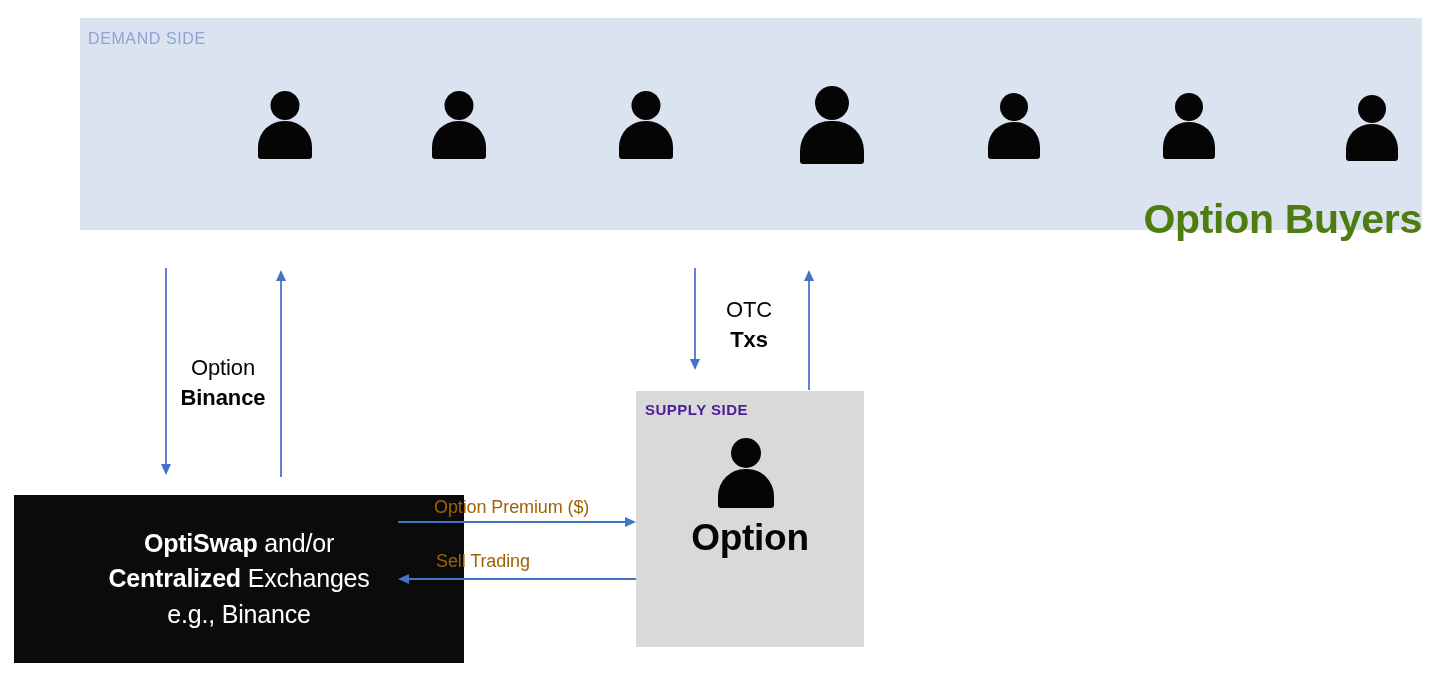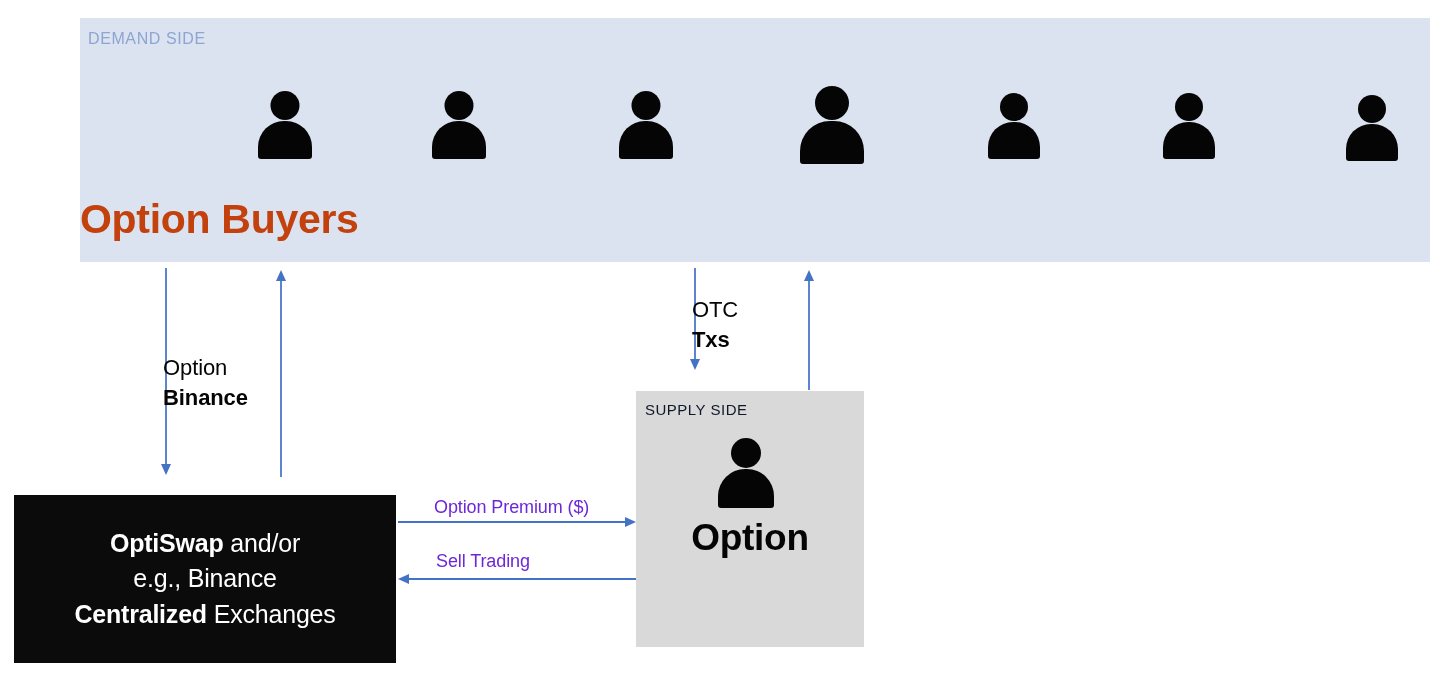"DEMAND SIDE" #demand-panel { height: 244px -> 212px; padding-left: 8px -> none }
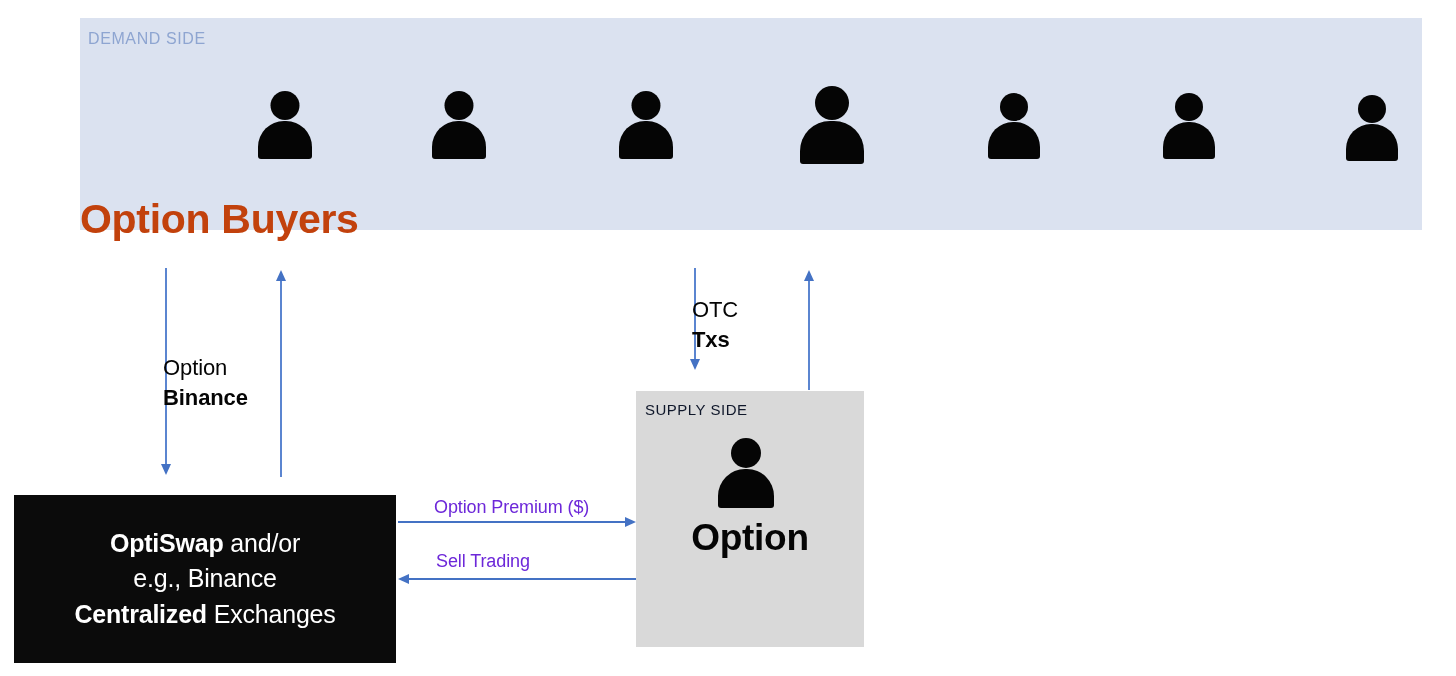"Option Buyers" #demand-title { color: #c2410c -> #4d7c0f; text-align: left -> right }
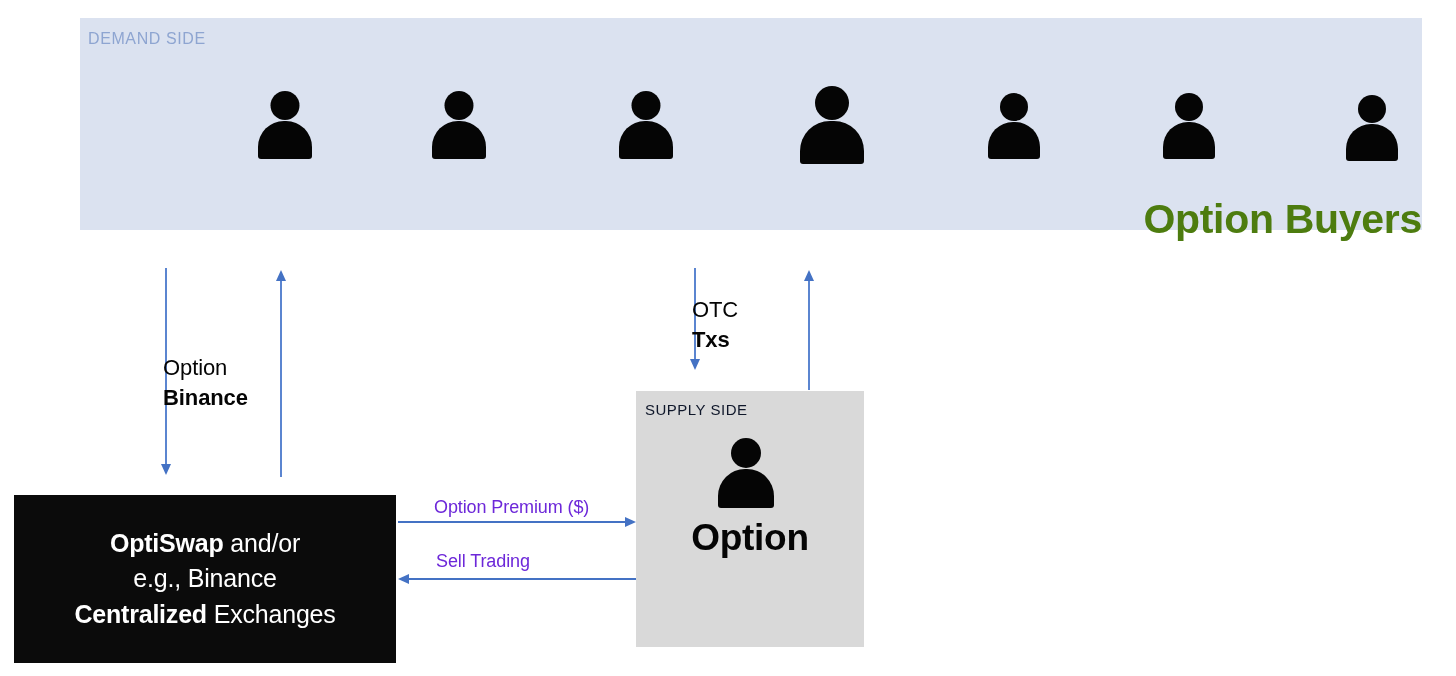"OTC" .edge-label { text-align: left -> center }
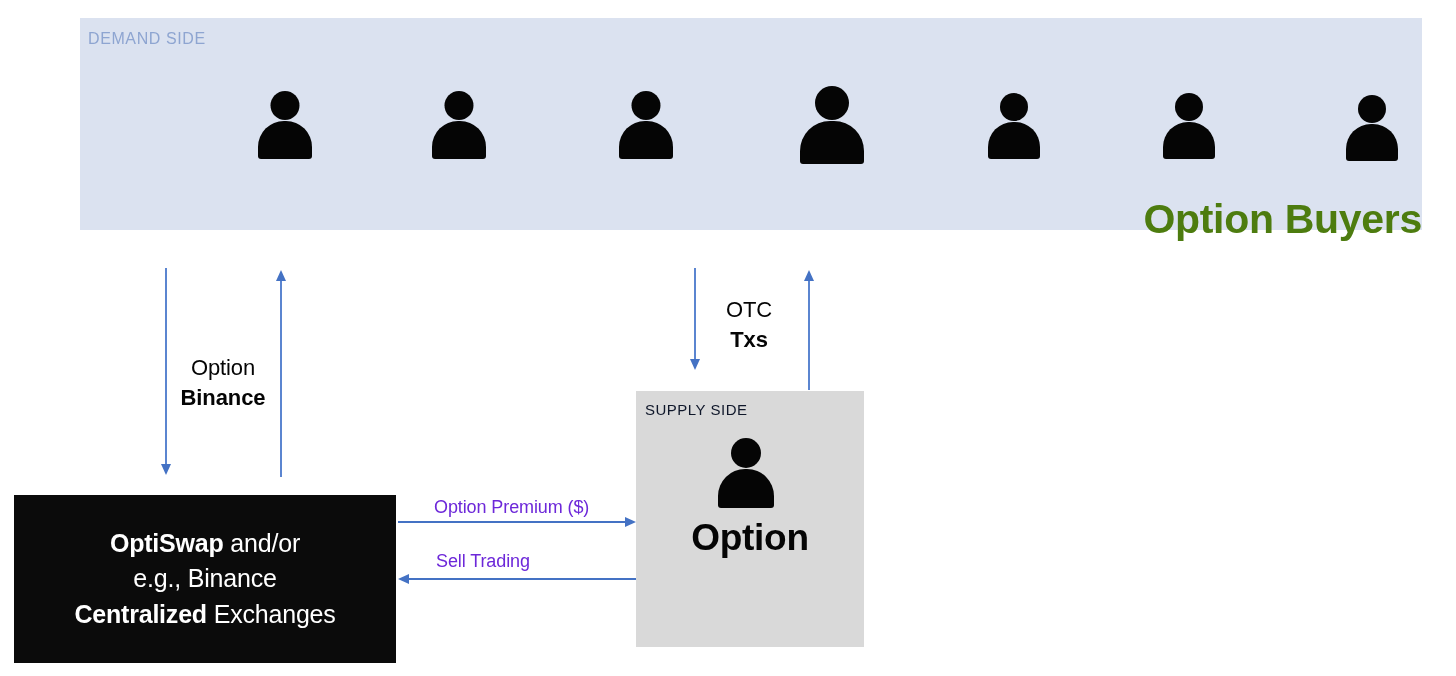"SUPPLY SIDE" #supply-label { color: #0f172a -> #4c1d95; font-weight: 400 -> 700 }
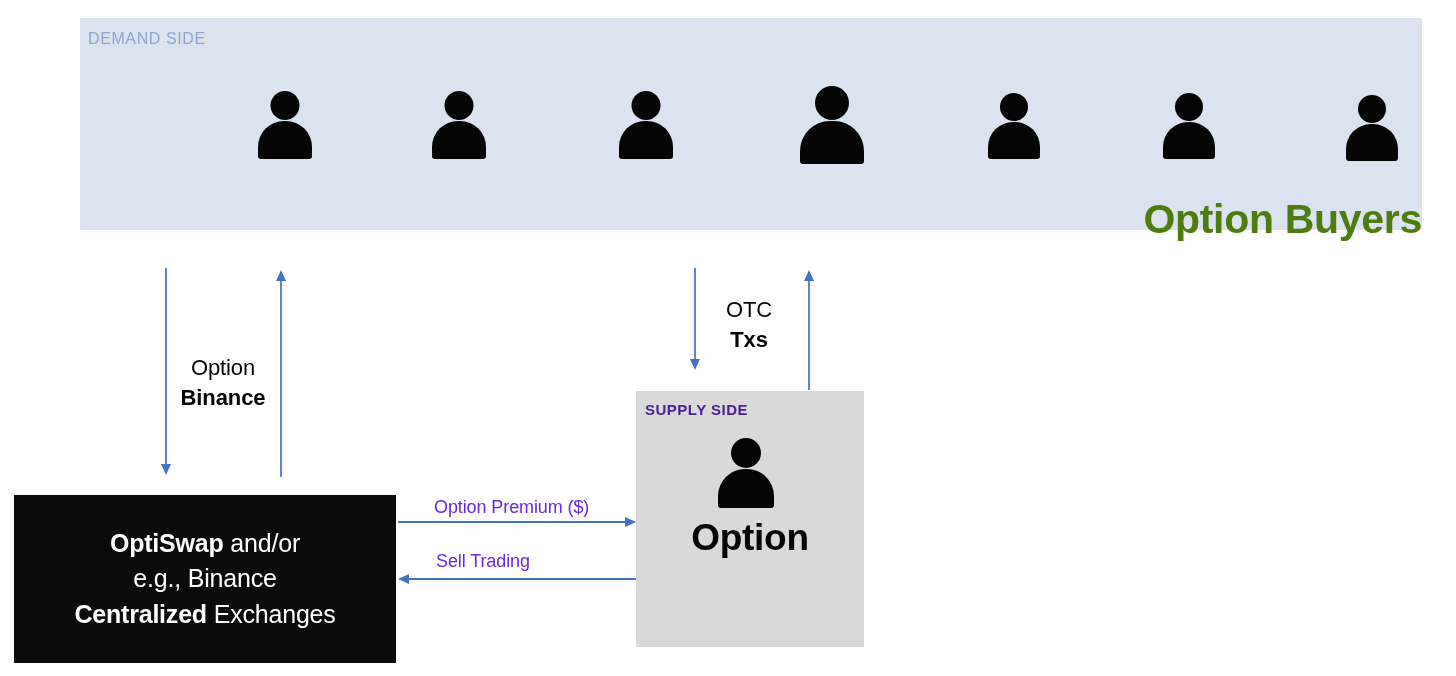"Option Premium ($)" .edge-label-sm { color: #6d28d9 -> #a16207 }
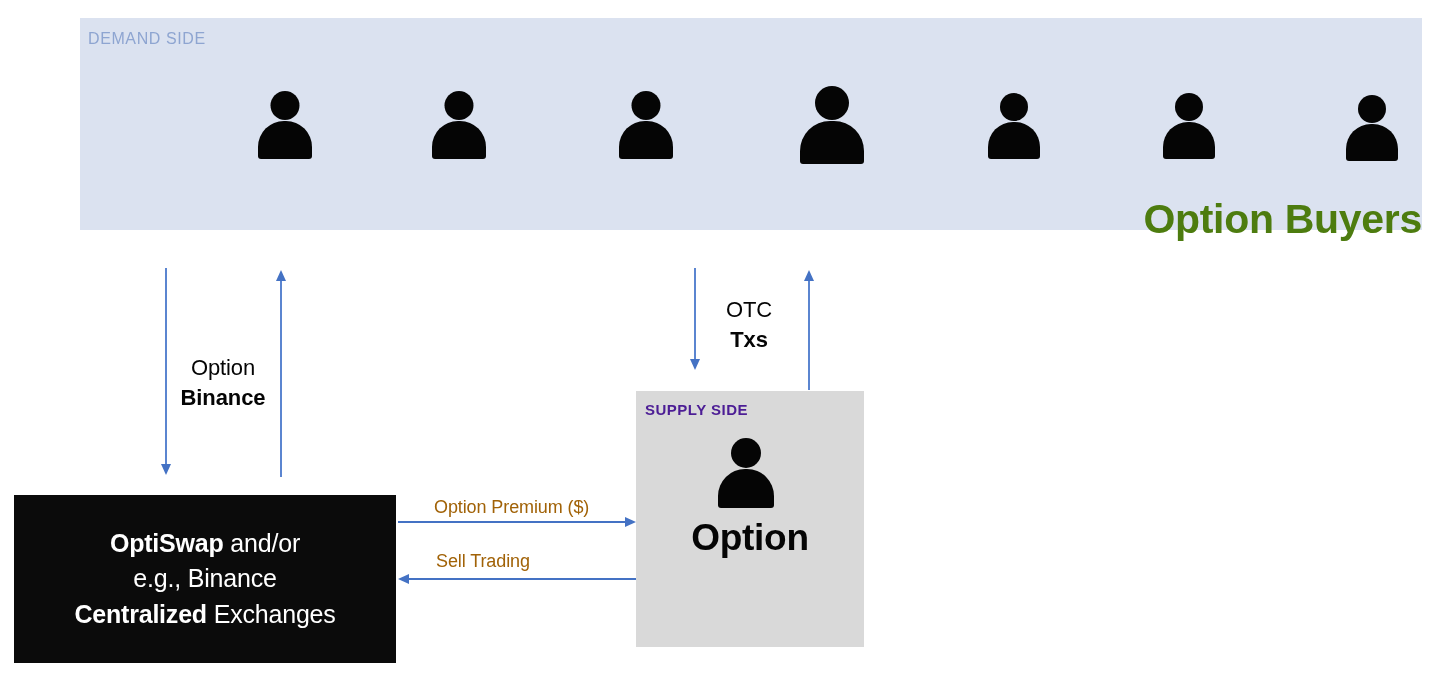"OptiSwap and/or" #exchange-box { width: 382px -> 450px }
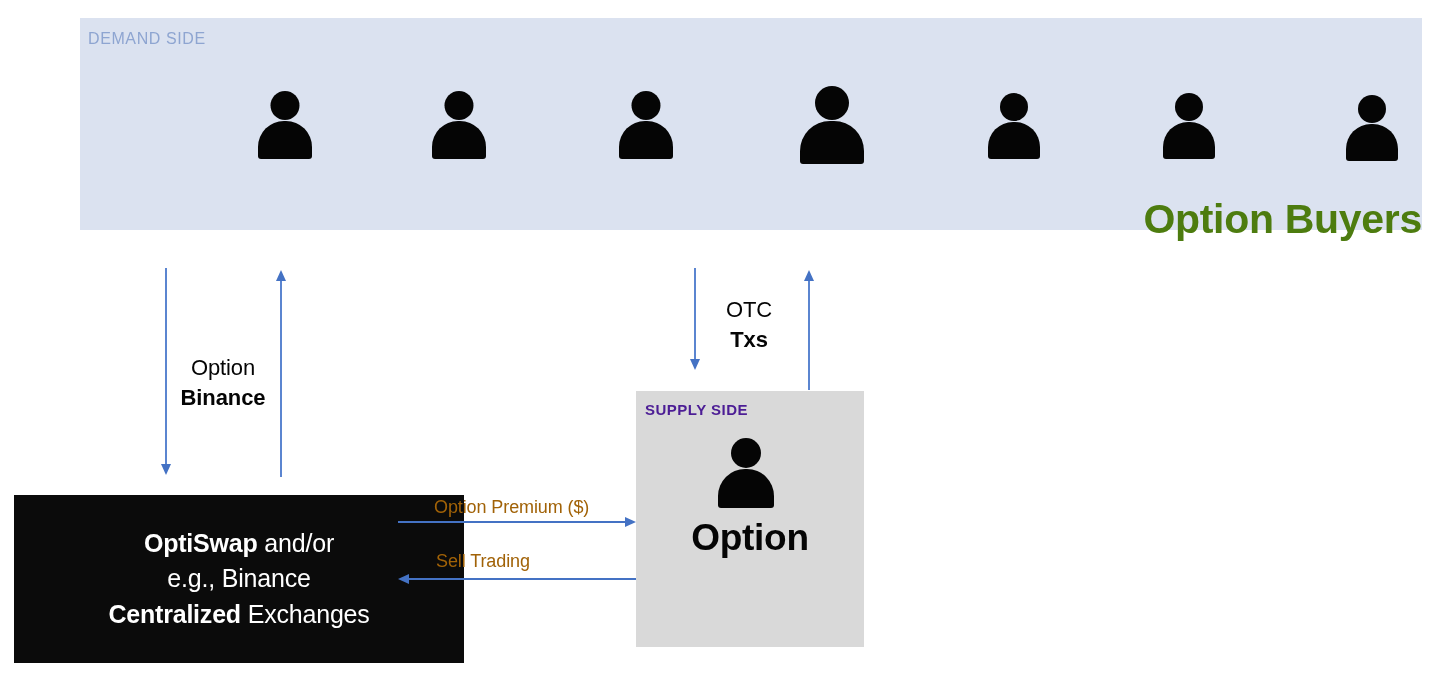"e.g., Binance" span.line { order: before "Centralized Exchanges" -> after "Centralized Exchanges" }
